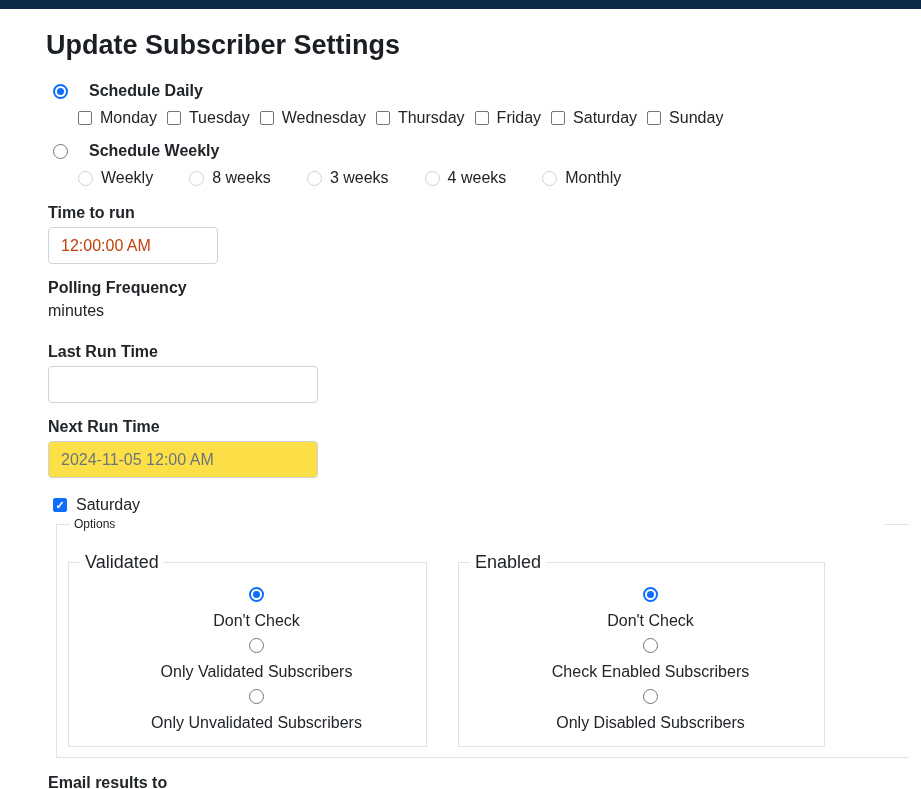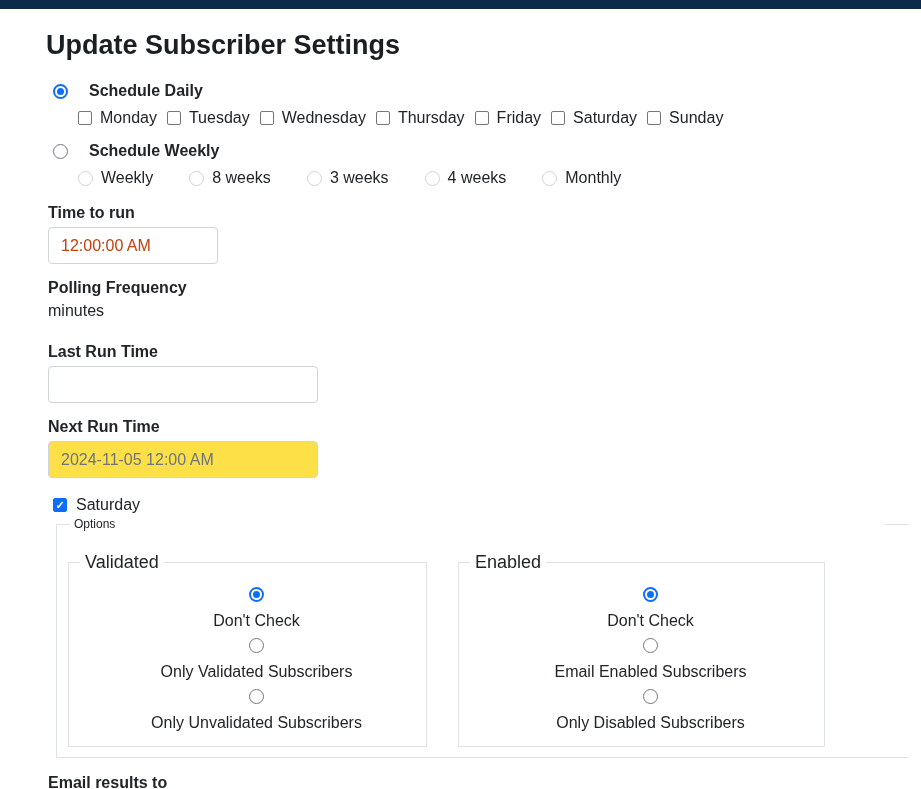"Email Enabled Subscribers" span { text: Email -> Check }
